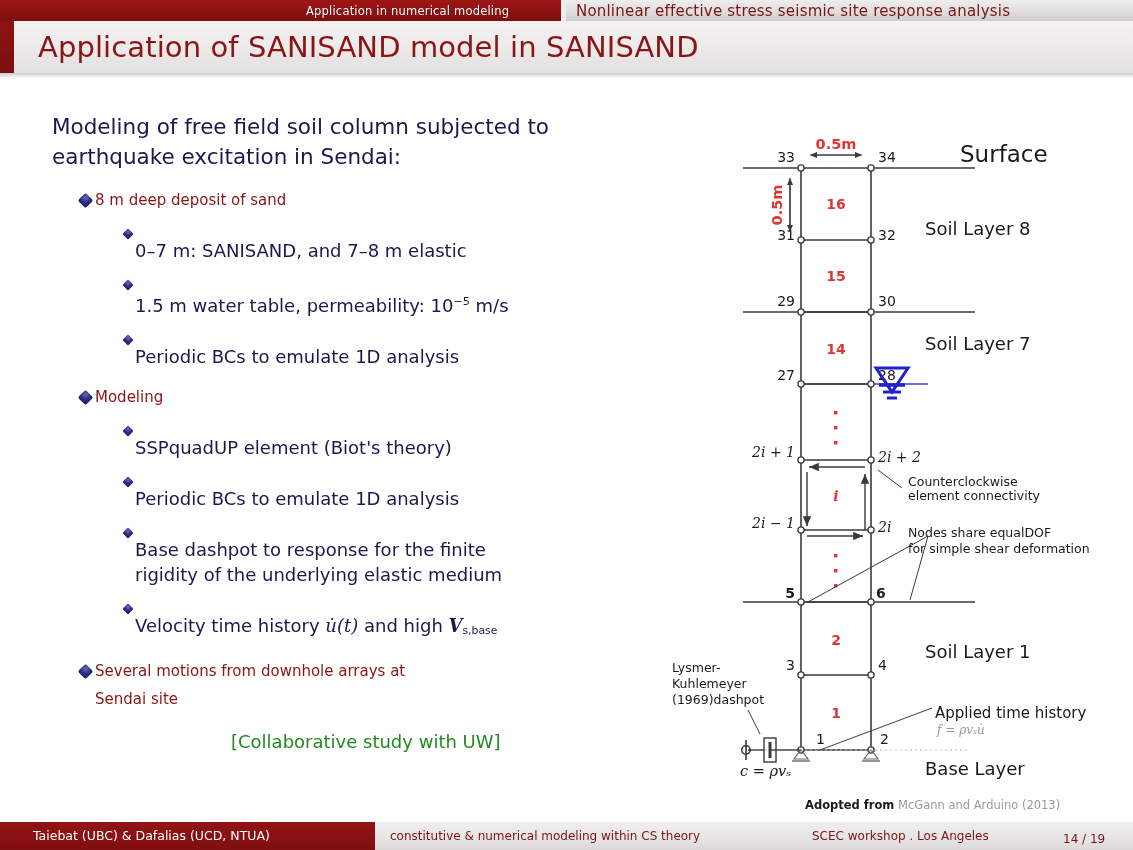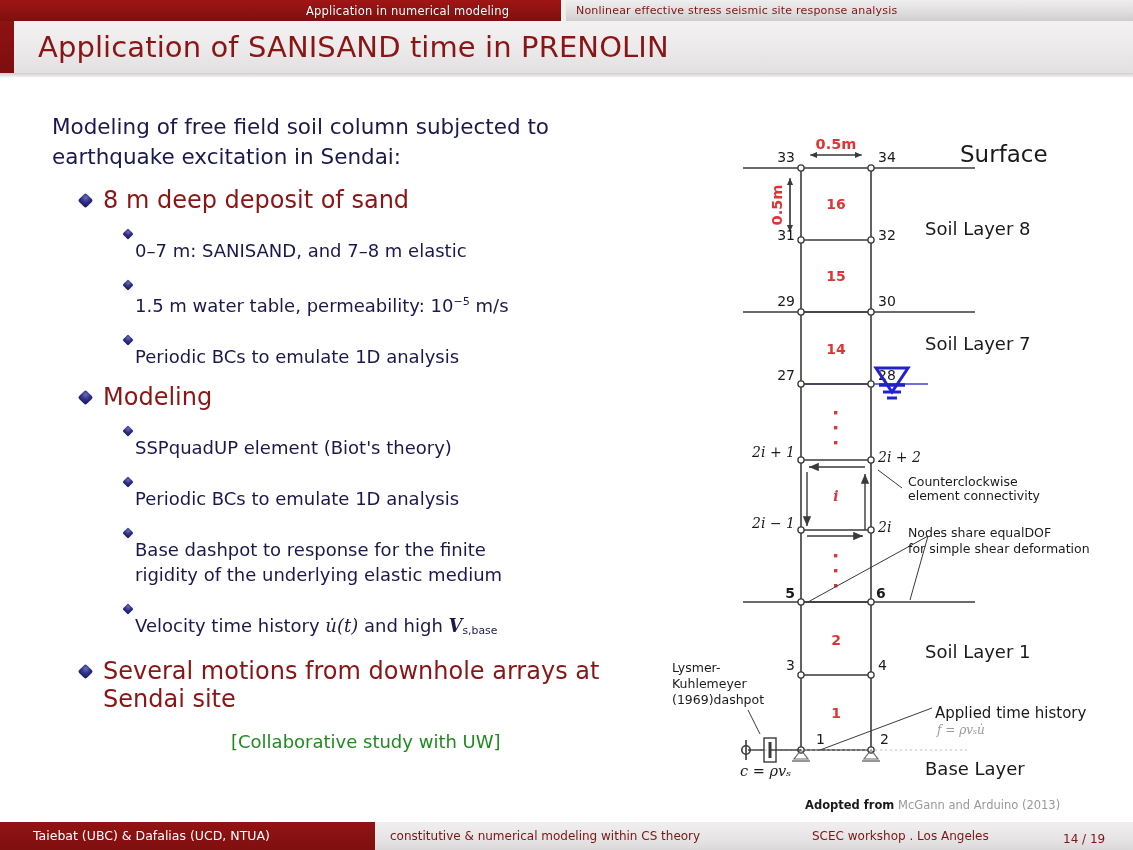"Nonlinear effective stress seismic site" .nav-inactive { font-size: 11px -> 15px }
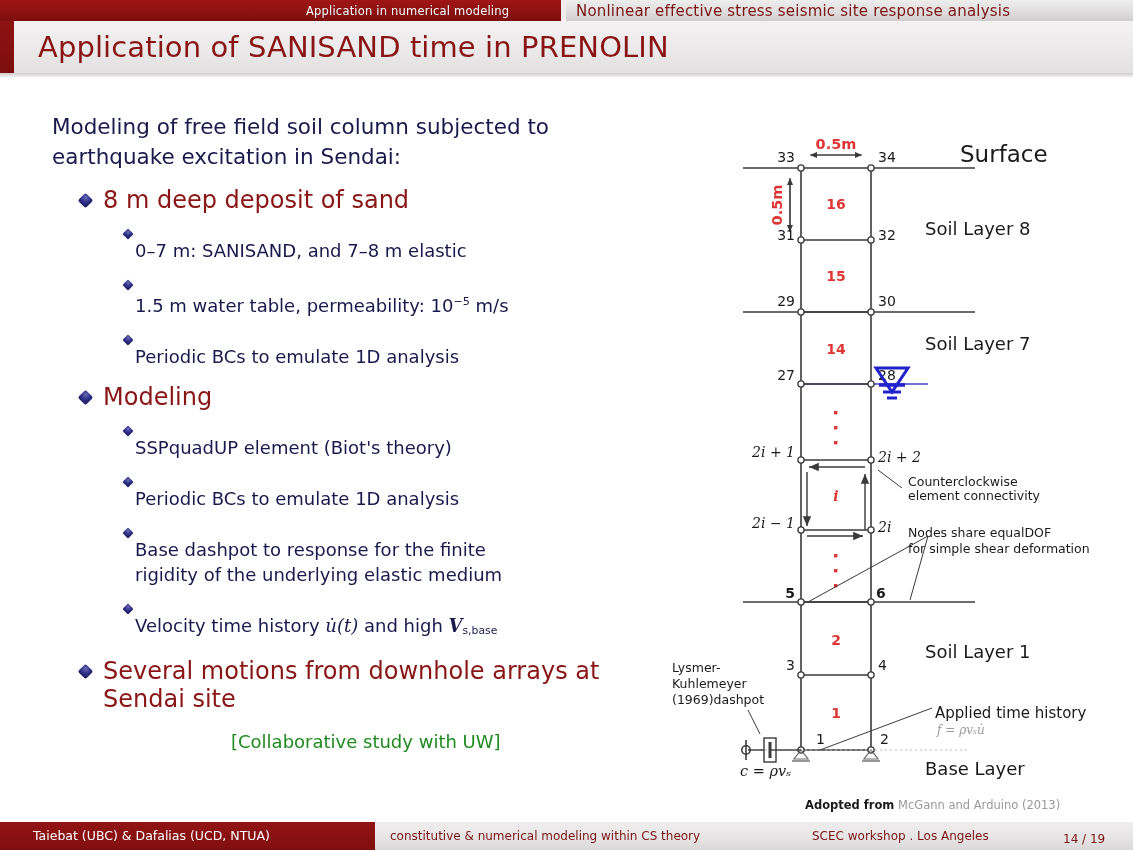"Application of SANISAND time in" div.slide-title { text: time in PRENOLIN -> model in SANISAND }
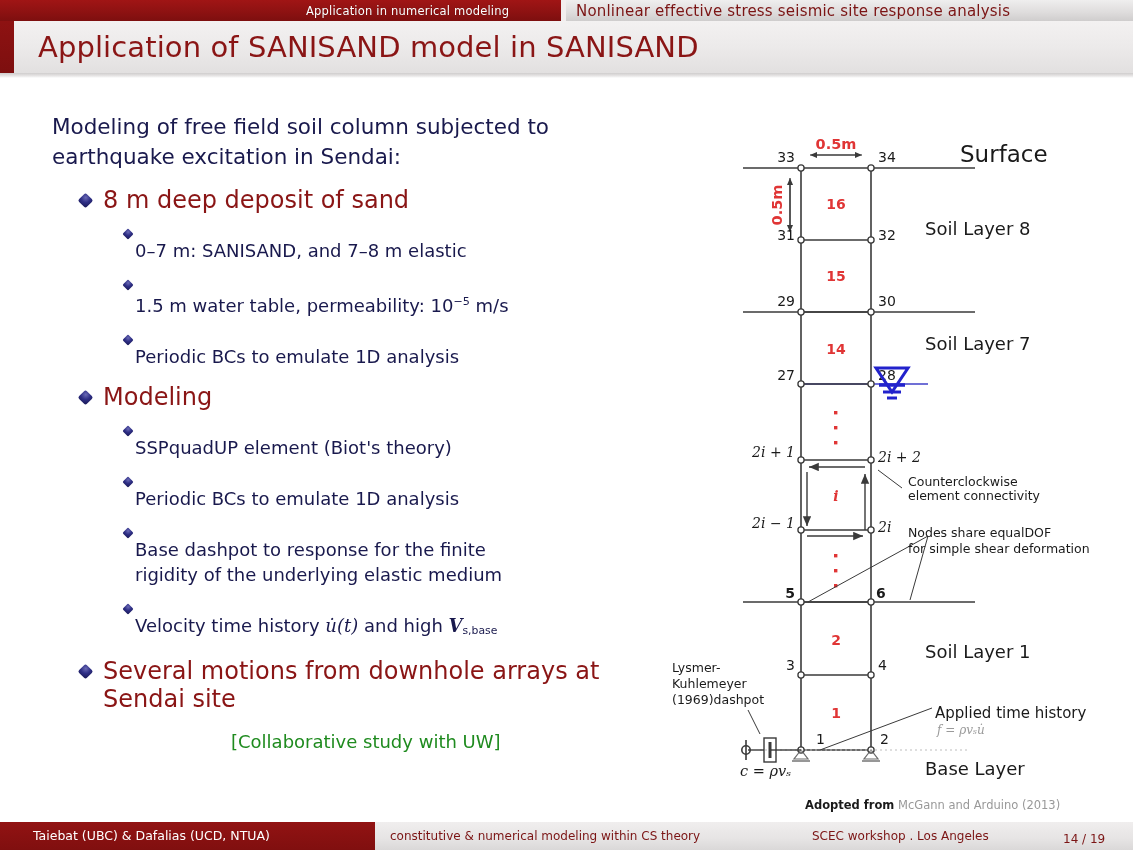"8 m deep deposit of" .lvl1-text { font-size: 24px -> 15px; margin-left: 12px -> 4px }
